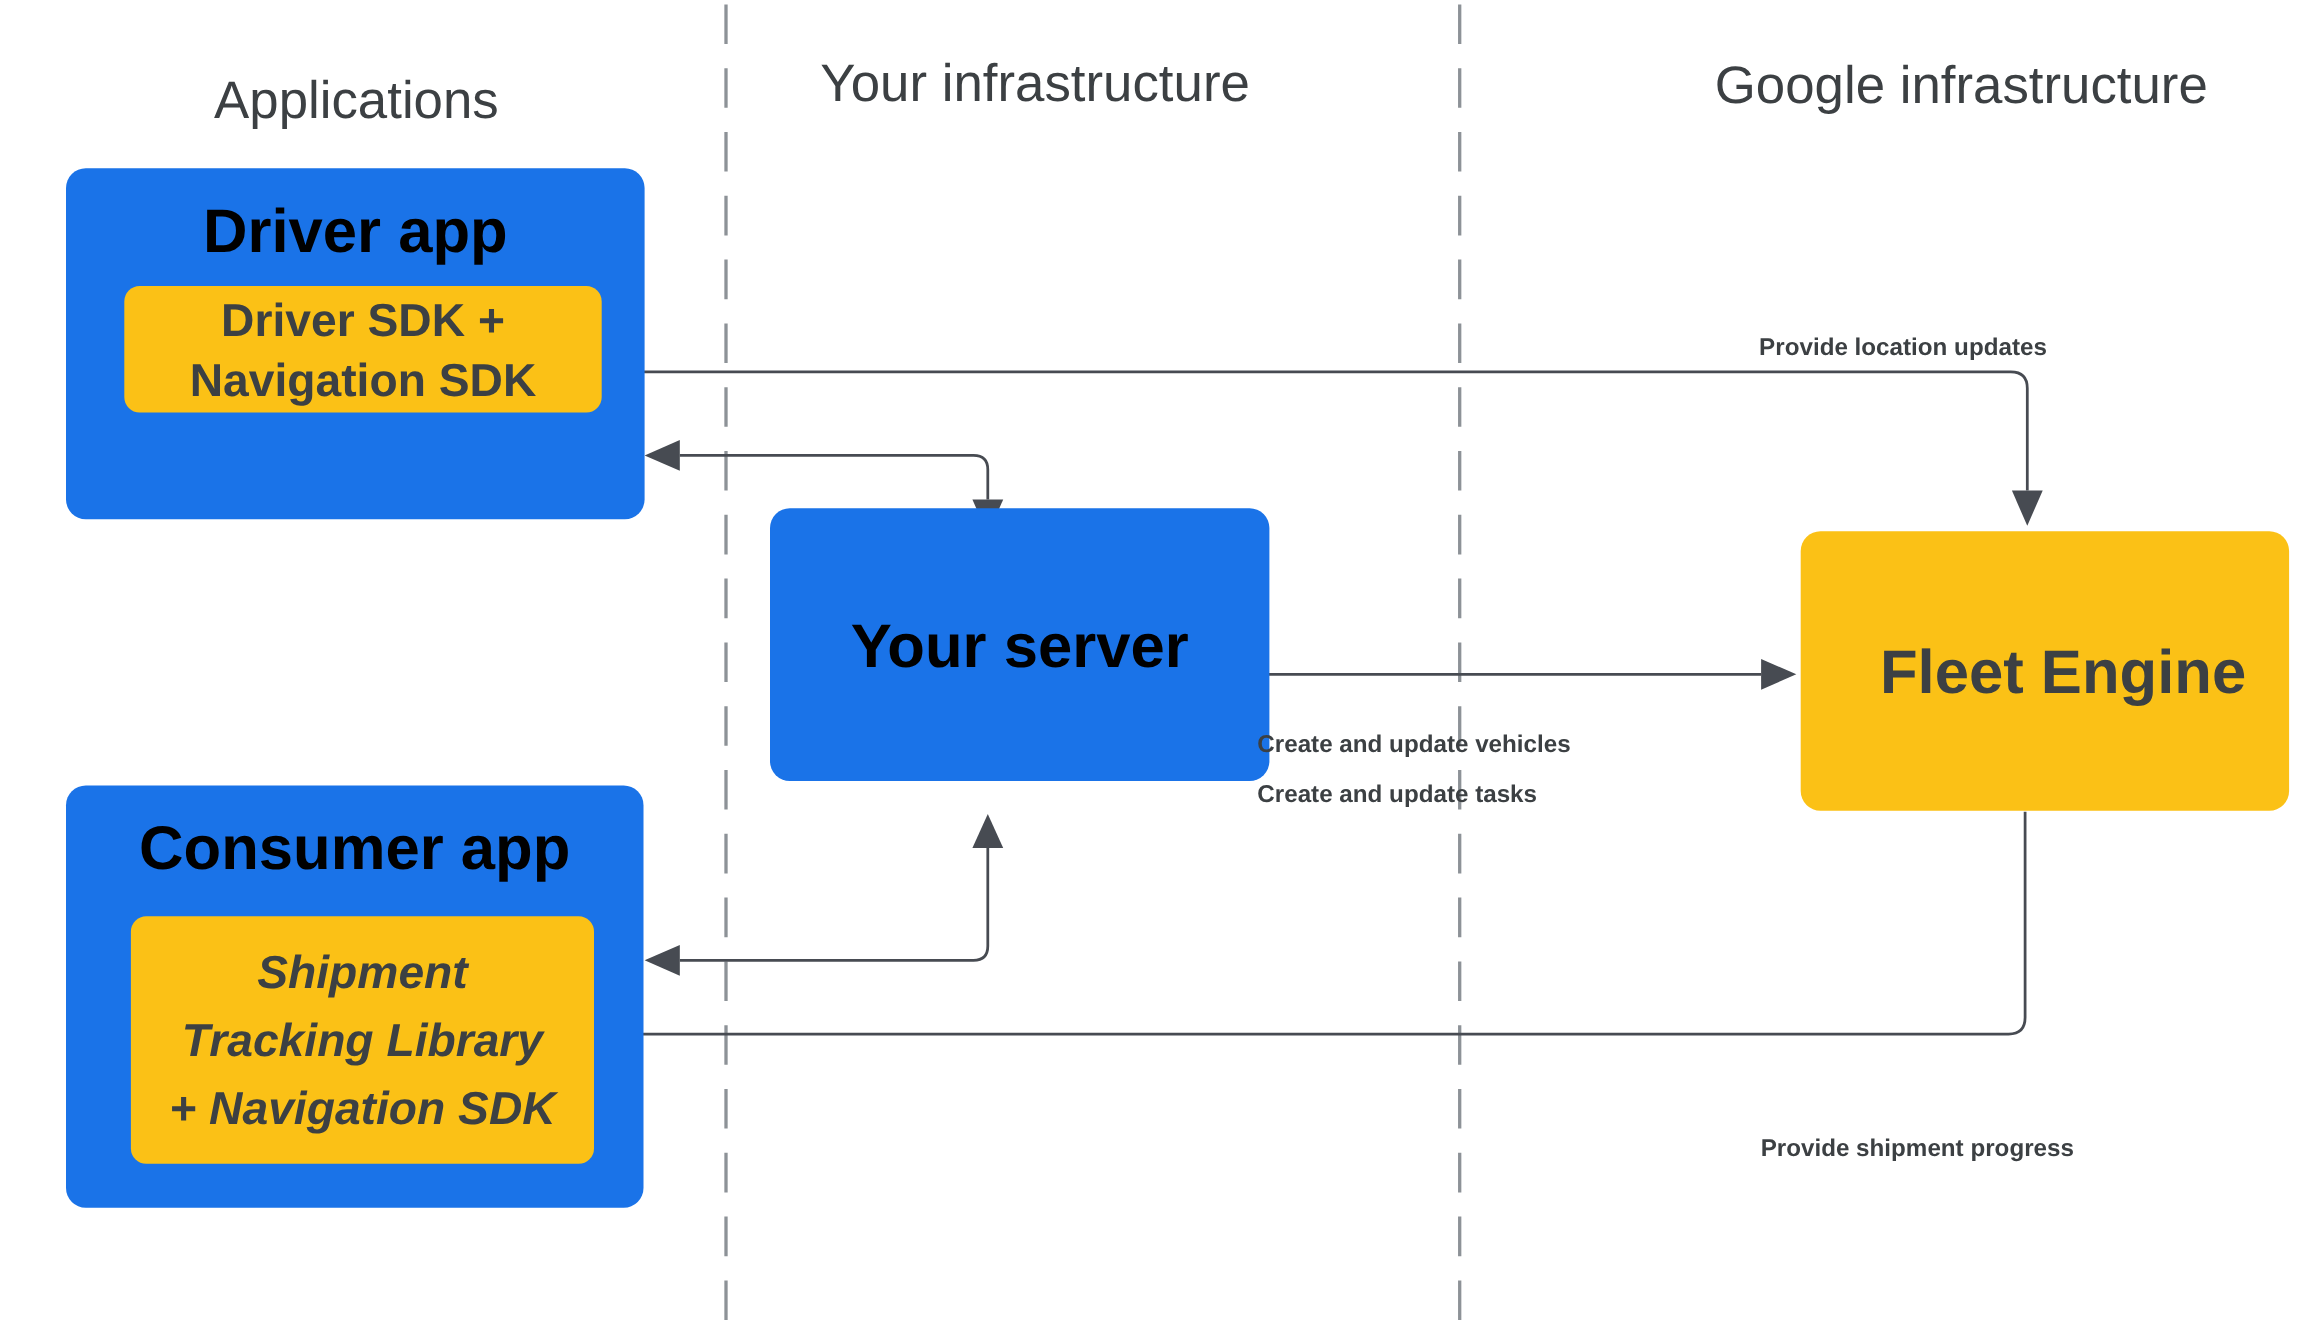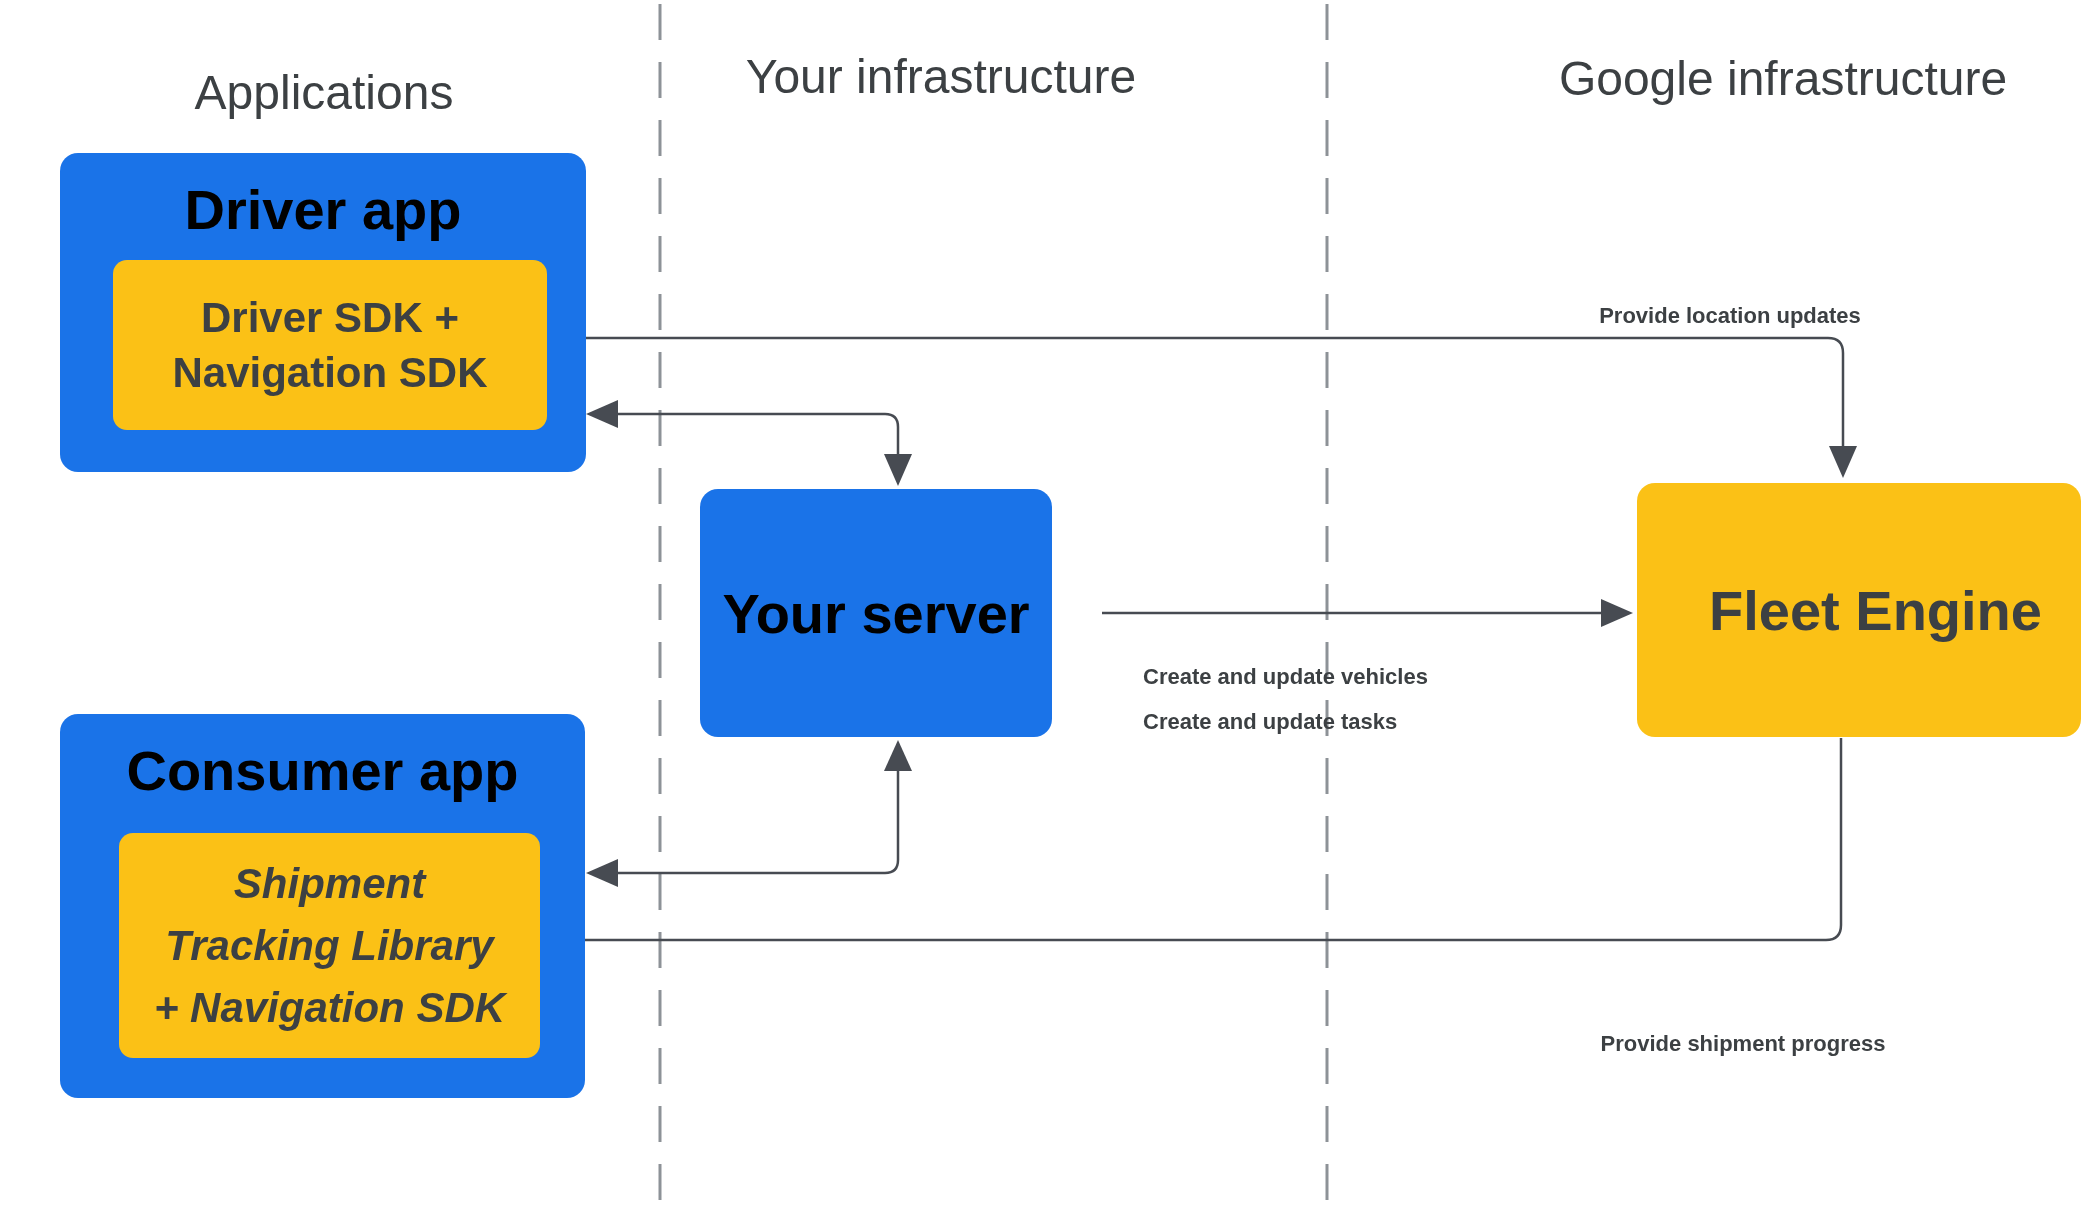"Driver SDK +" div.node { height: 170px -> 115px }
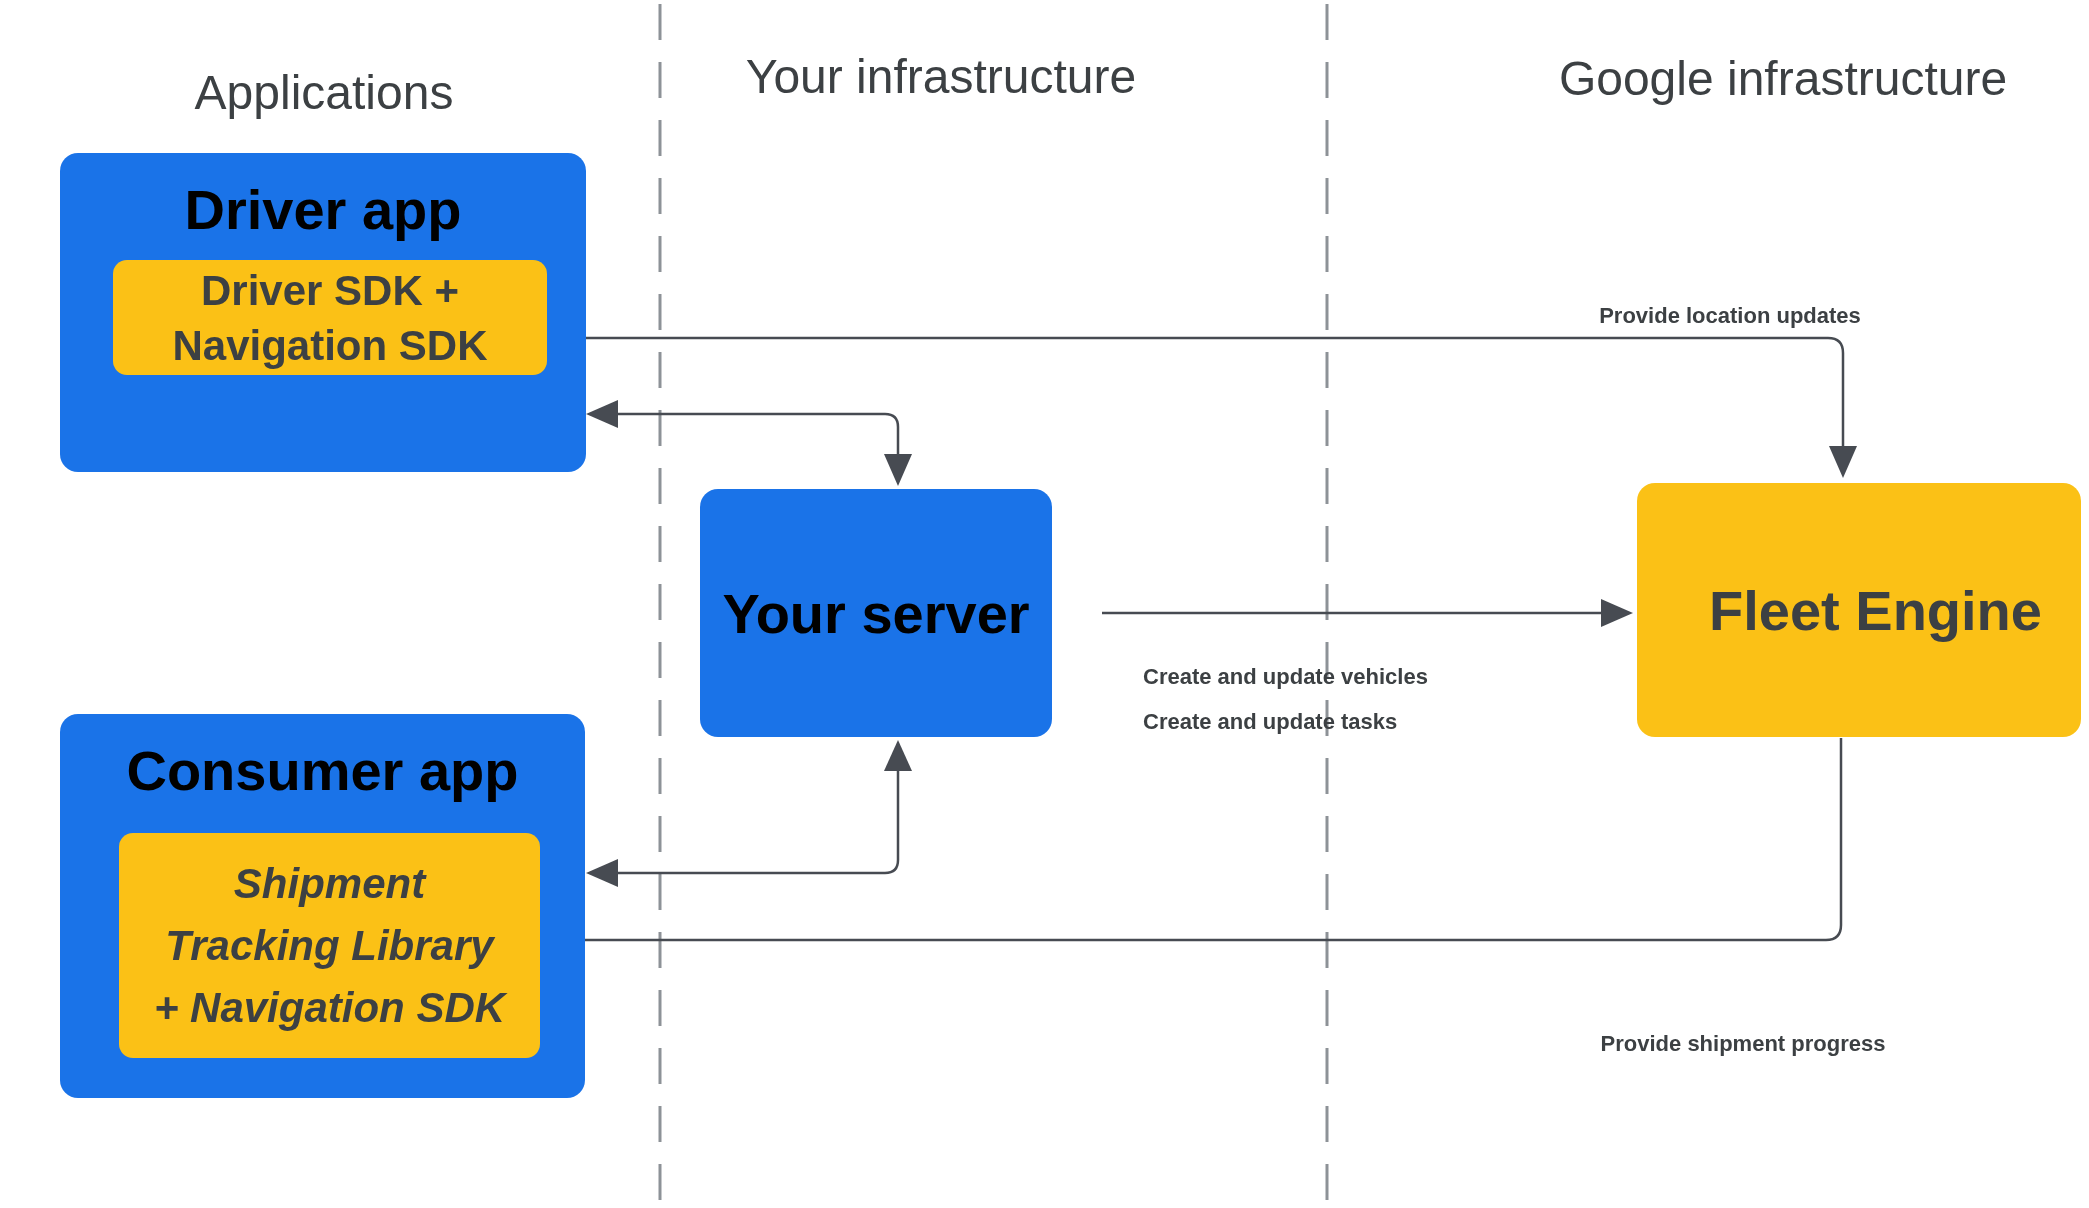"Your server" div.node { top: 489px -> 462px; width: 352px -> 454px }
